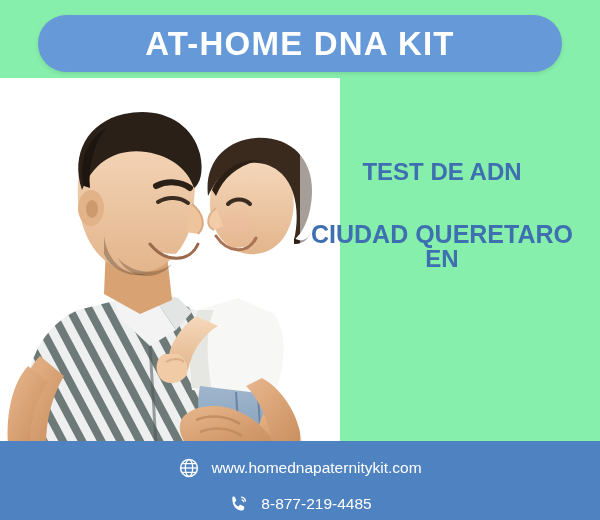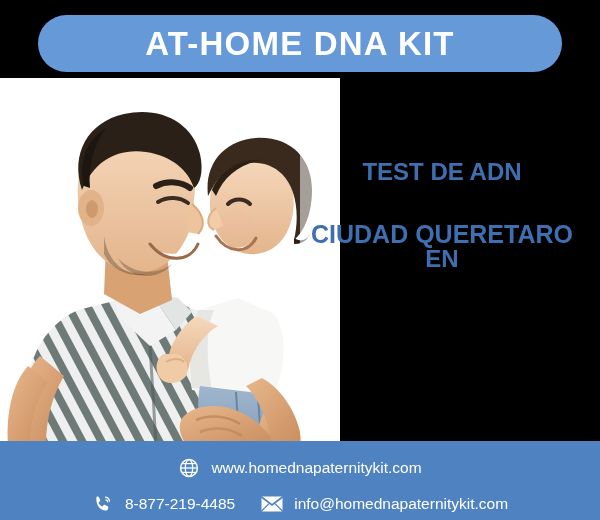"AT-HOME DNA KIT" .poster { background: #000000 -> #86efac }
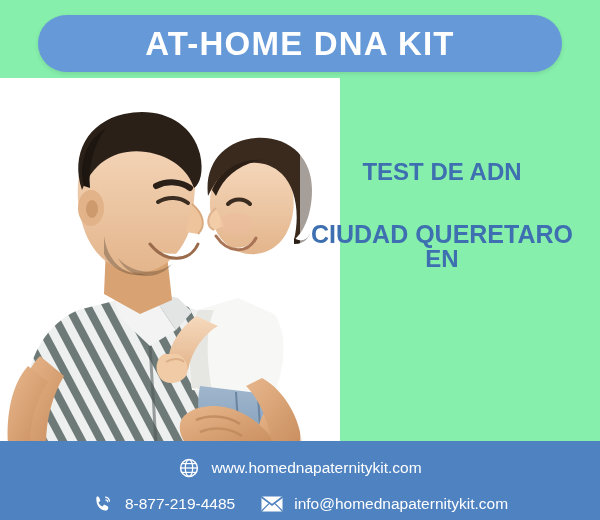"info@homednapaternitykit.com" div.footer-item { html: <div> <span> <svg> <rect></rect> <path></path> <path></path> </svg> </span> <span>info@homednapaternitykit.com</span> </div> -> none }
